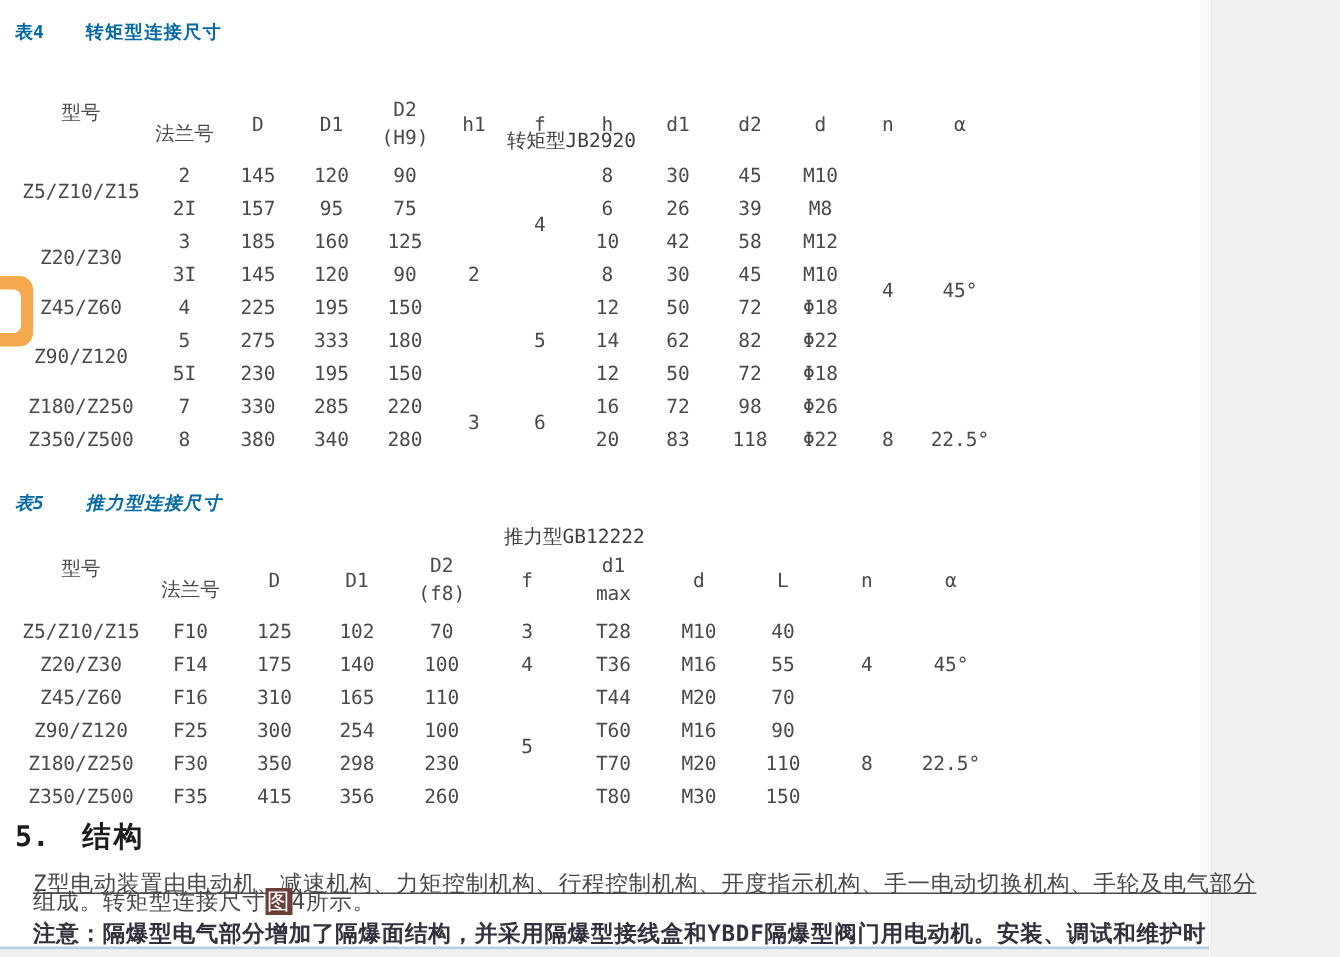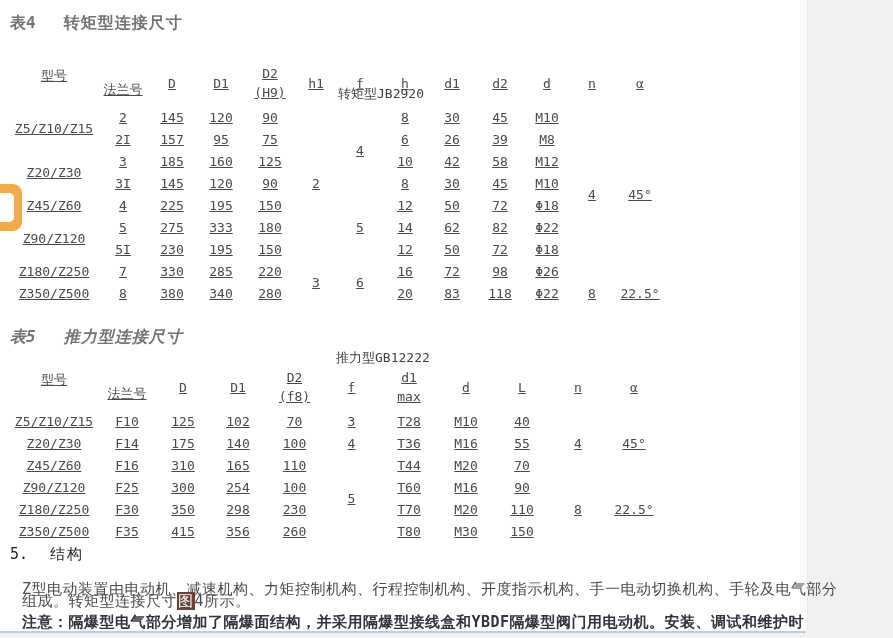"表4 转矩型连接尺寸" .tbl-label-row { color: #737373 -> #0369a1; font-size: 16px -> 12px }
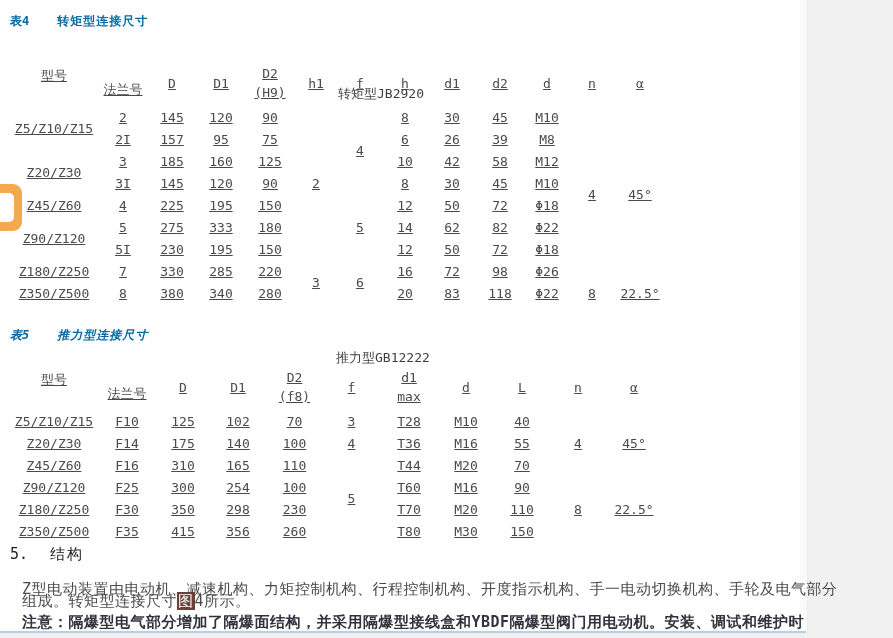"型号" .tbl-host table { text-decoration: underline -> none }
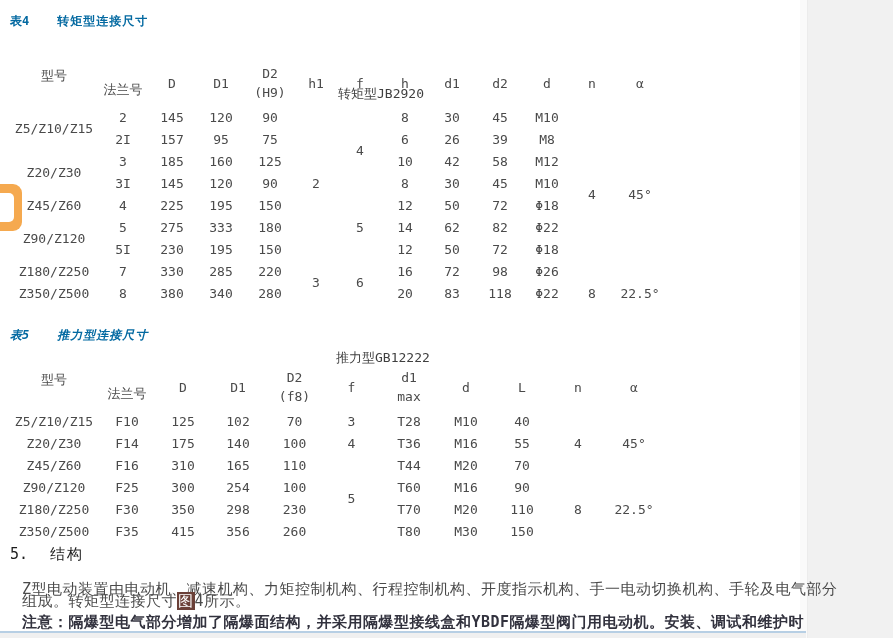"5. 结构" .sec-heading { font-size: 15px -> 19px; font-weight: normal -> bold }
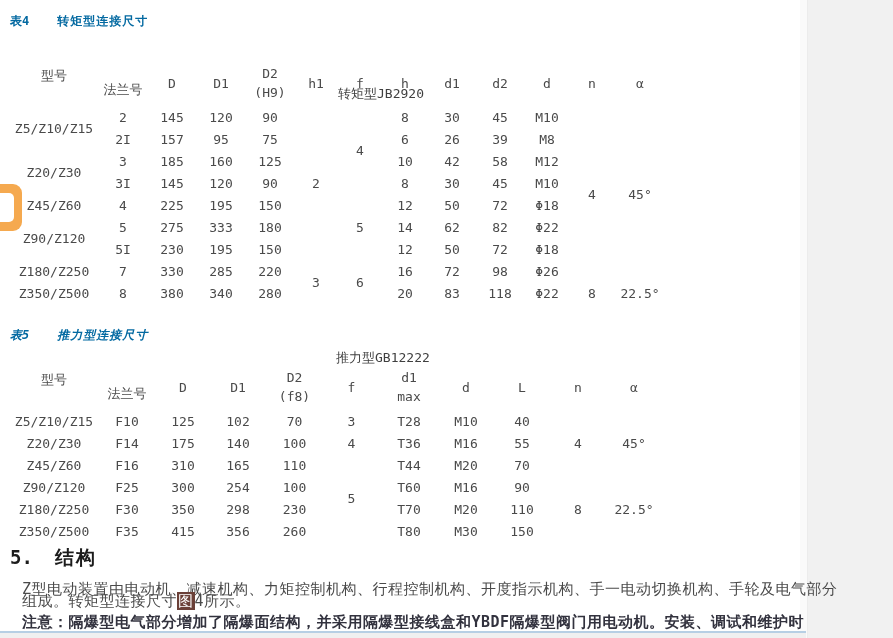"Z型电动装置由电动机、减速机构、力矩控制机构、行程控制机构、开度指示机构、手一电" #para-line1 { text-decoration: none -> underline }
